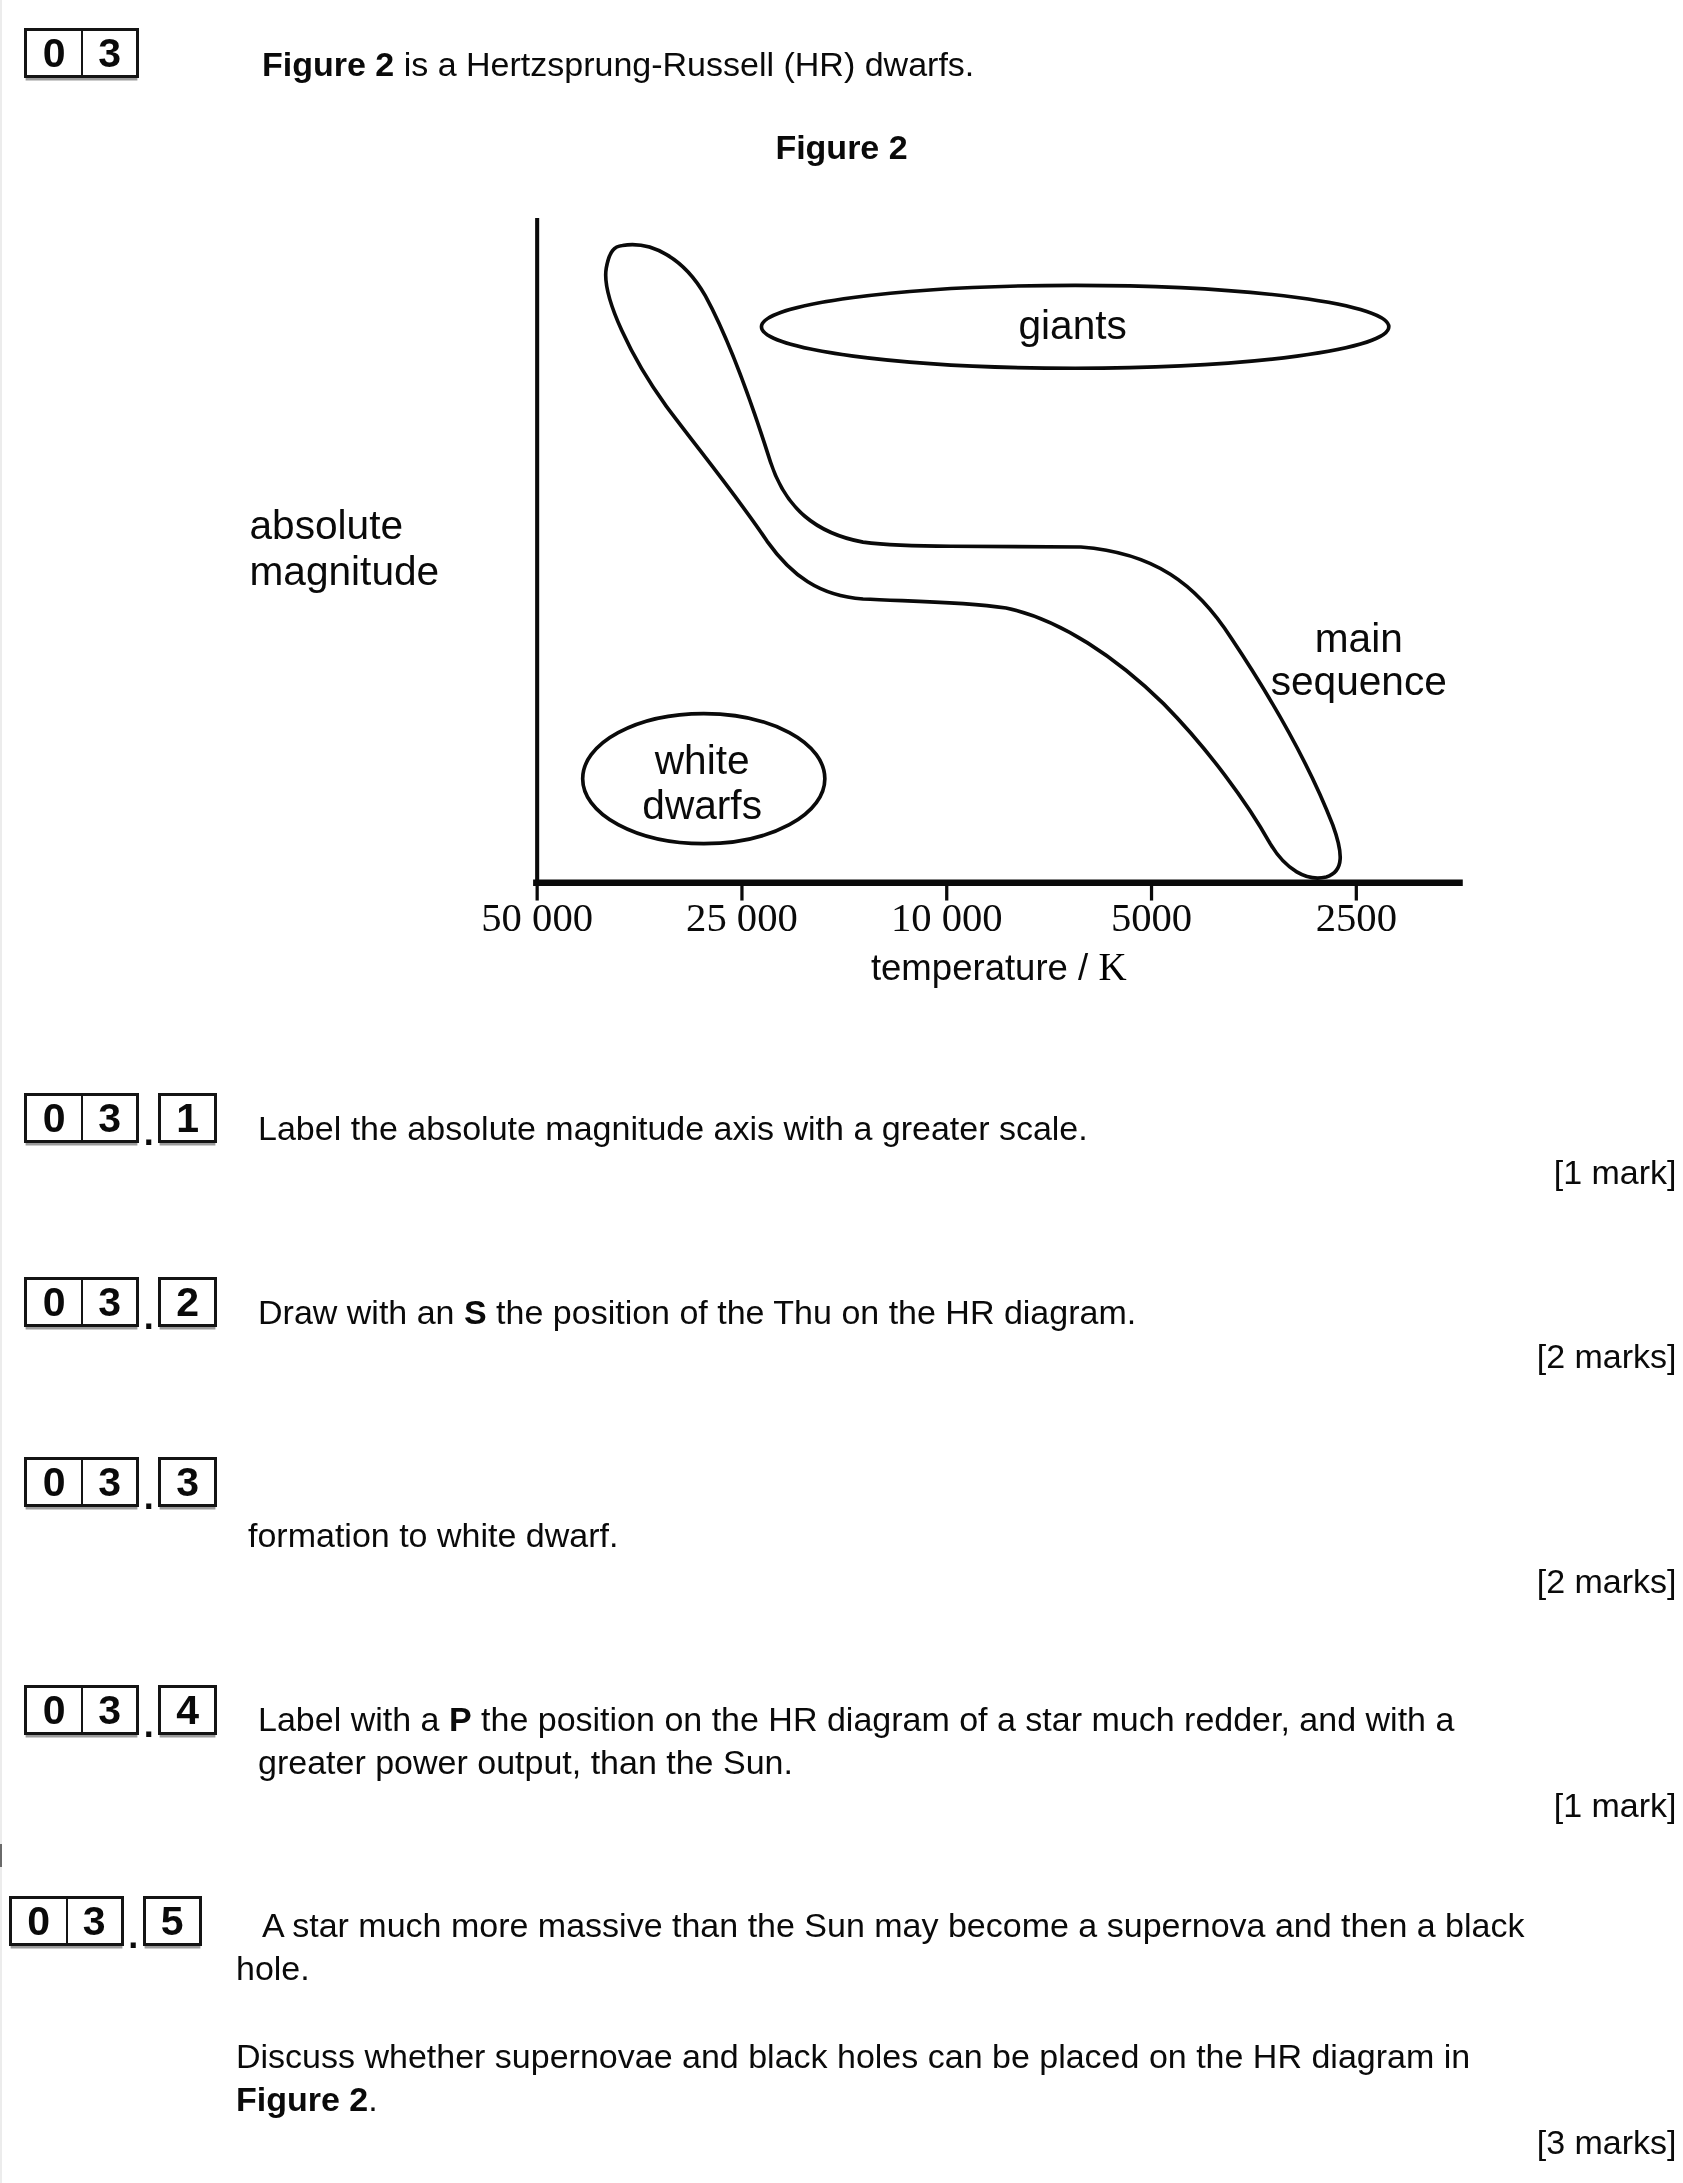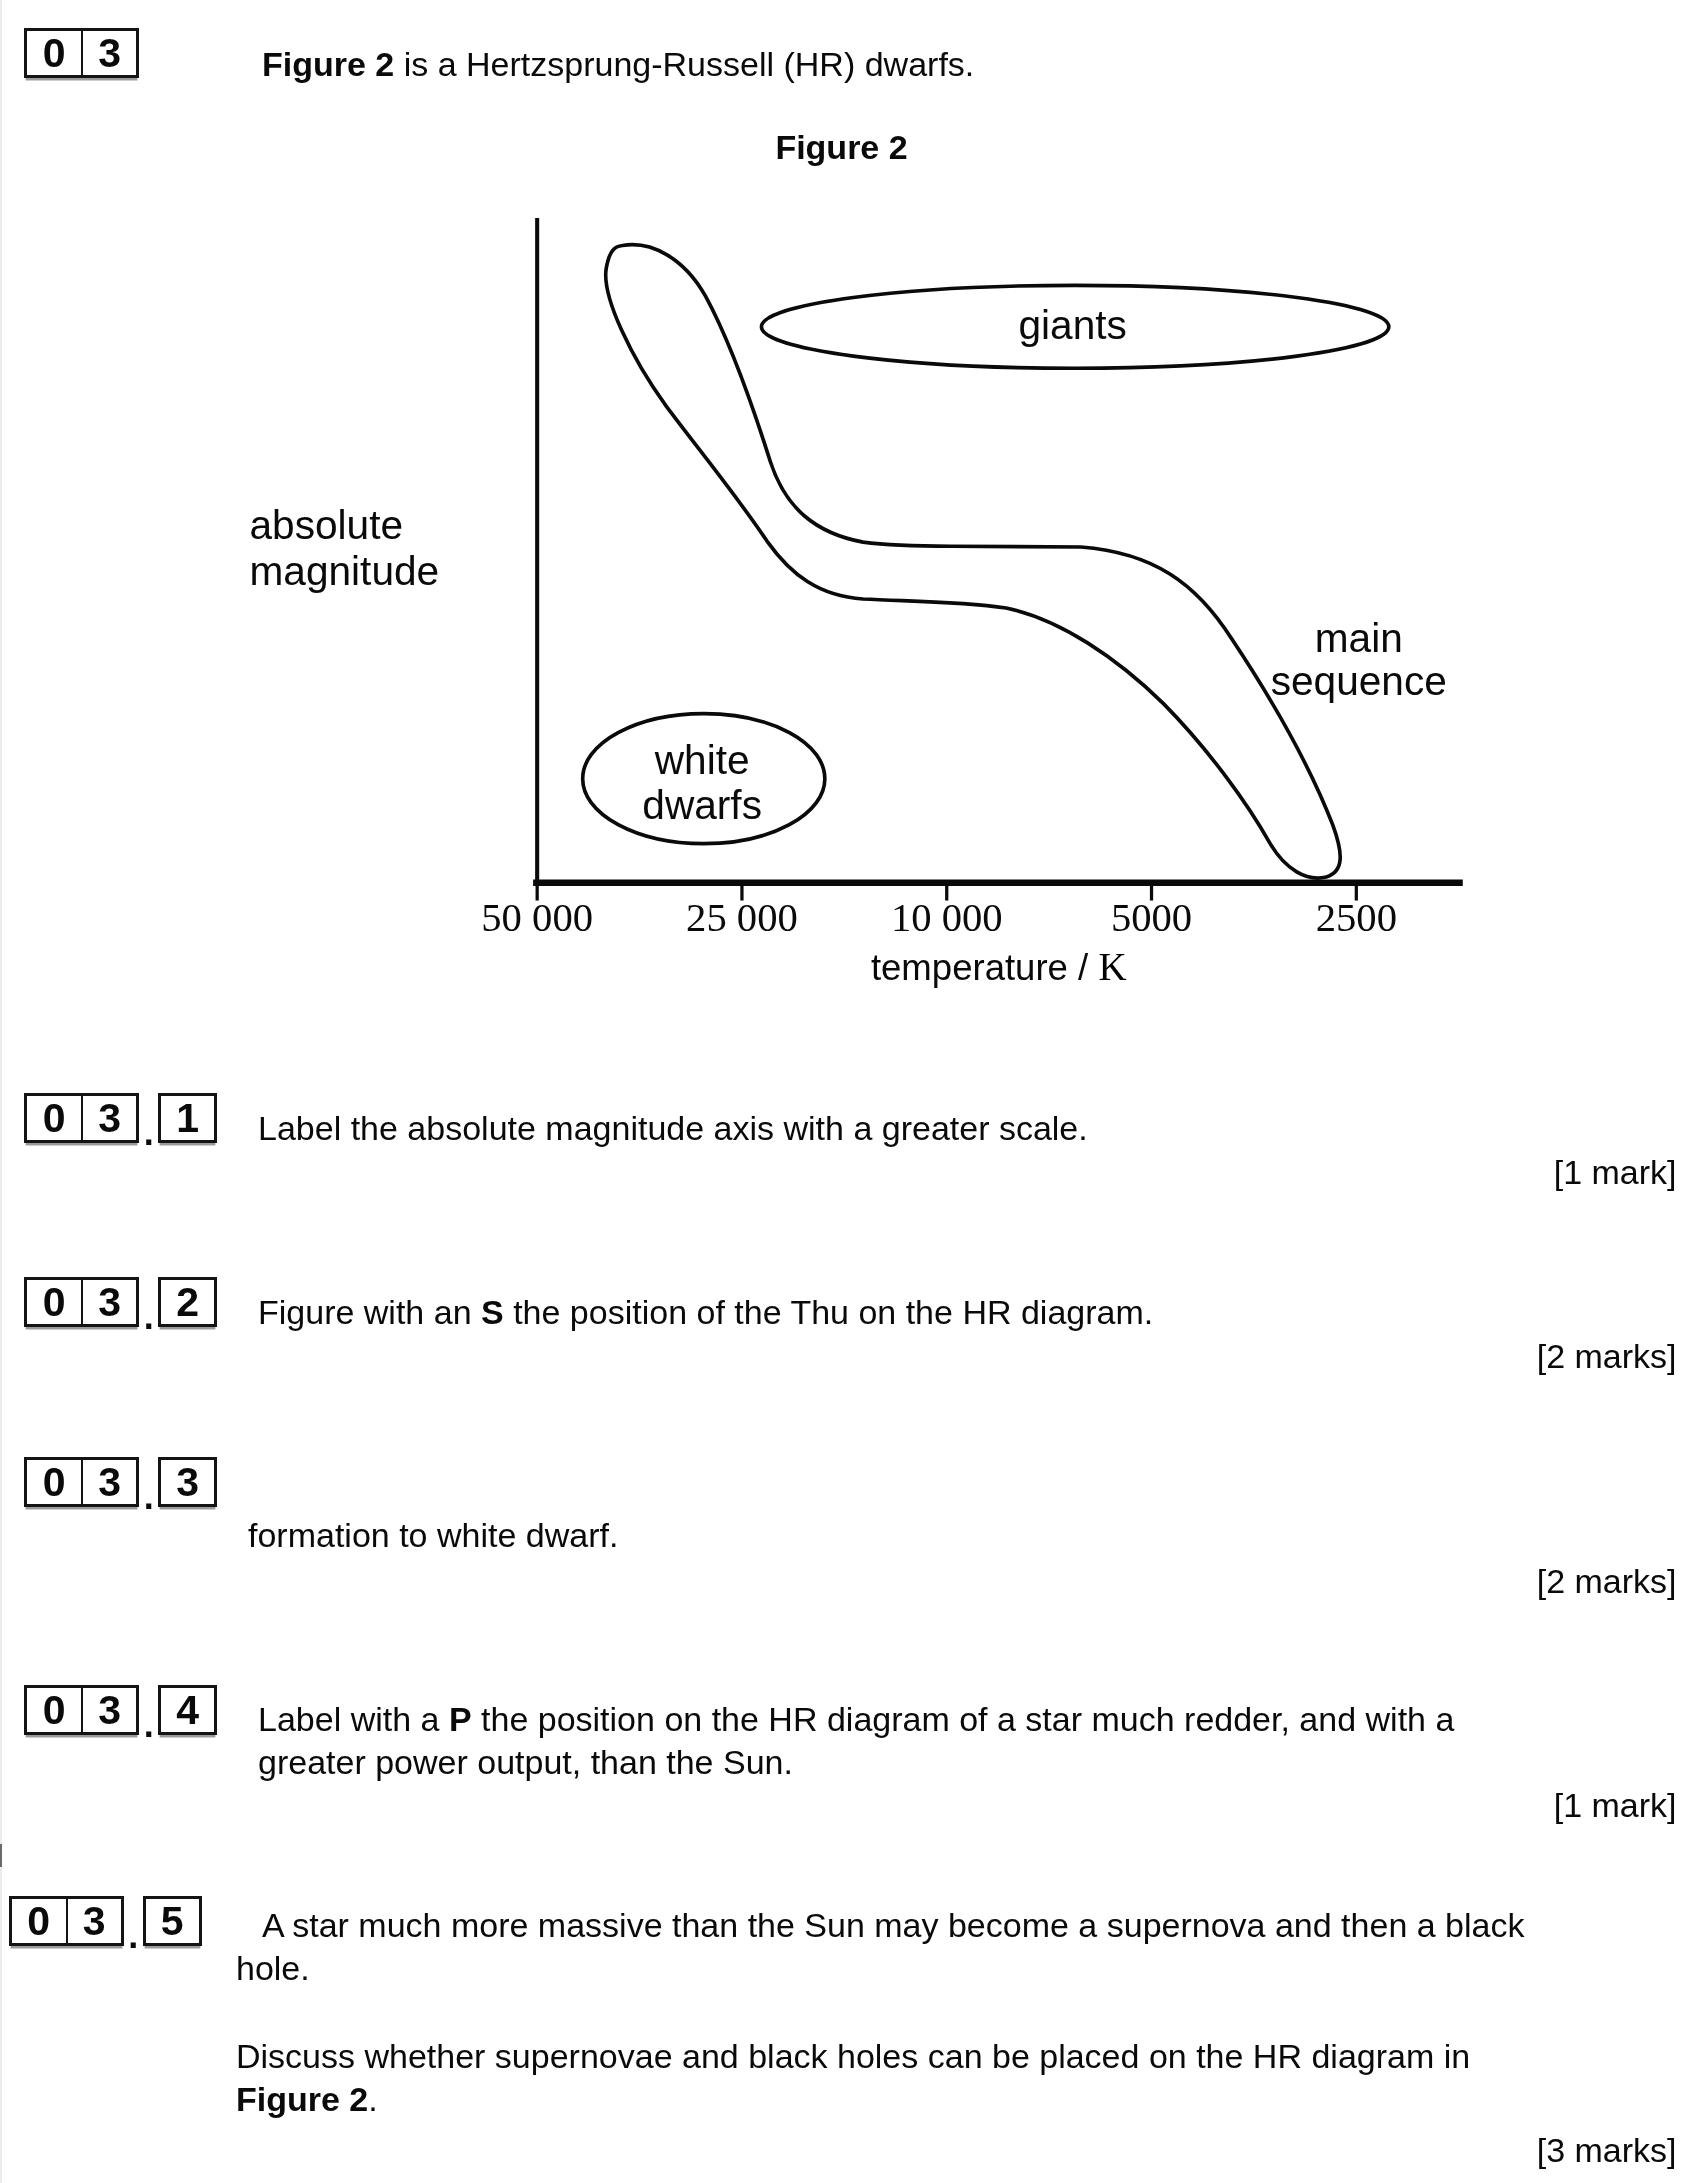"Figure with an" span { text: Figure -> Draw }
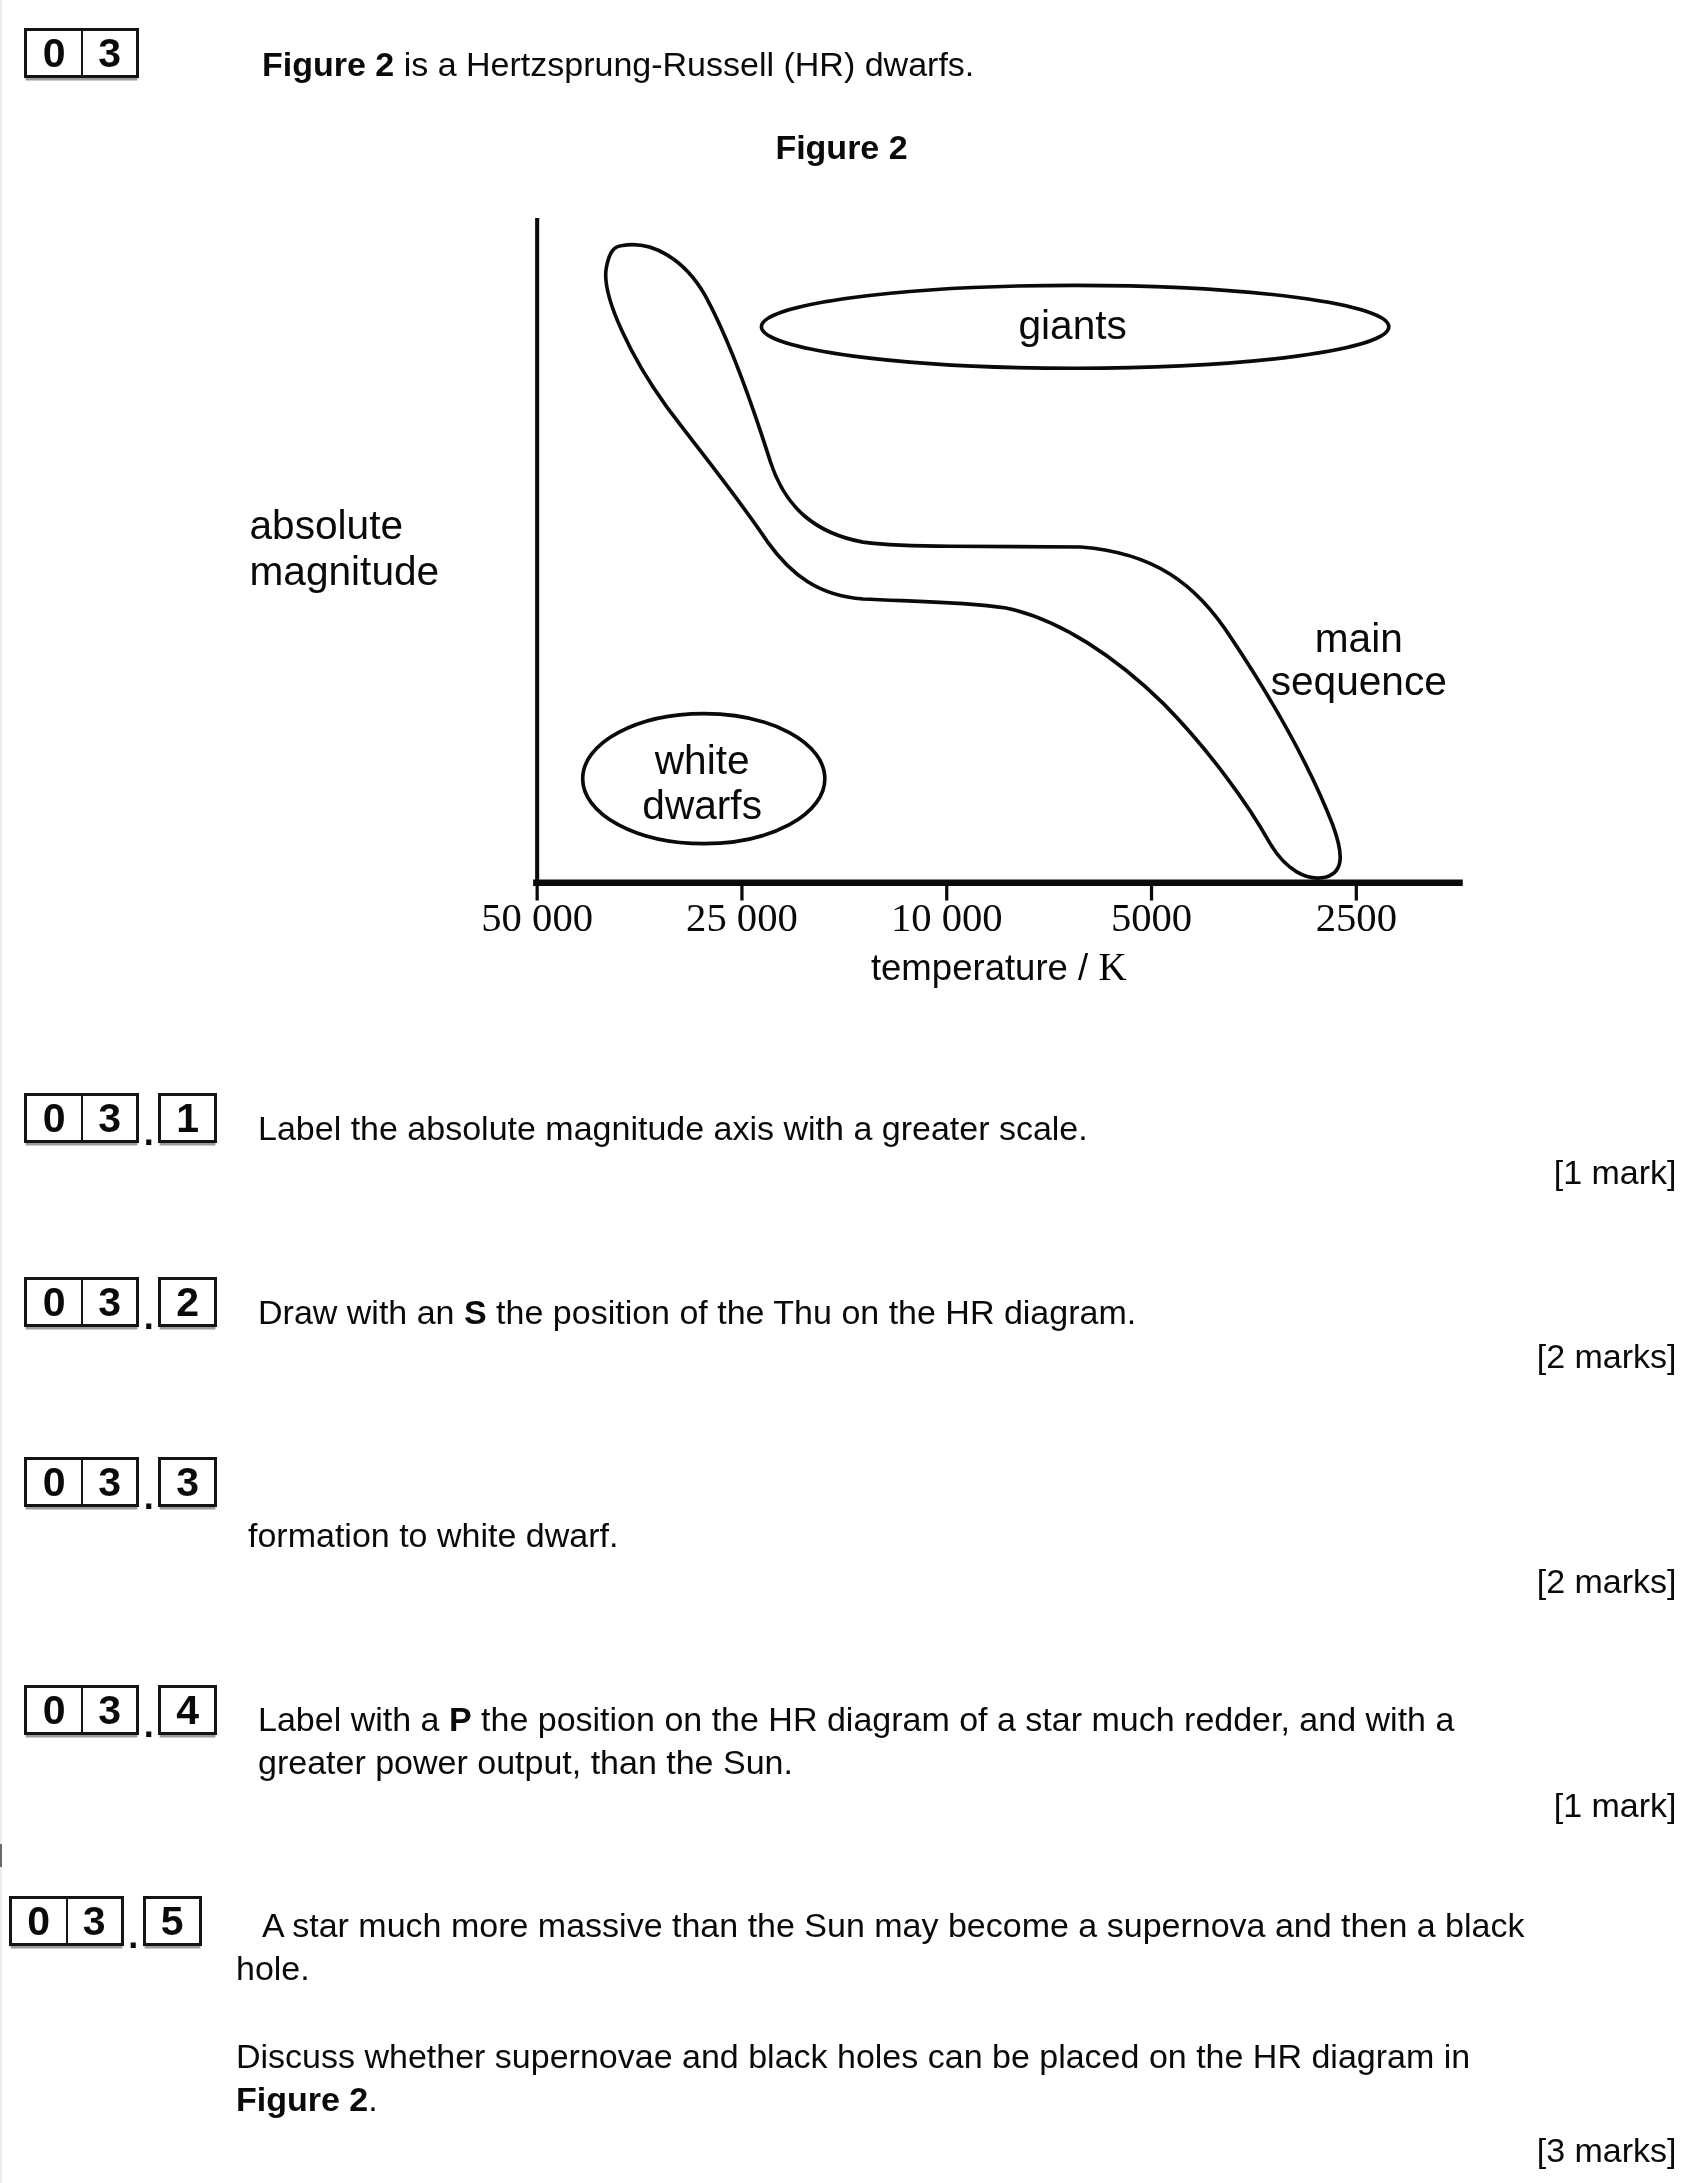"[3 marks]" div.marks { margin-top: 8px -> none }
